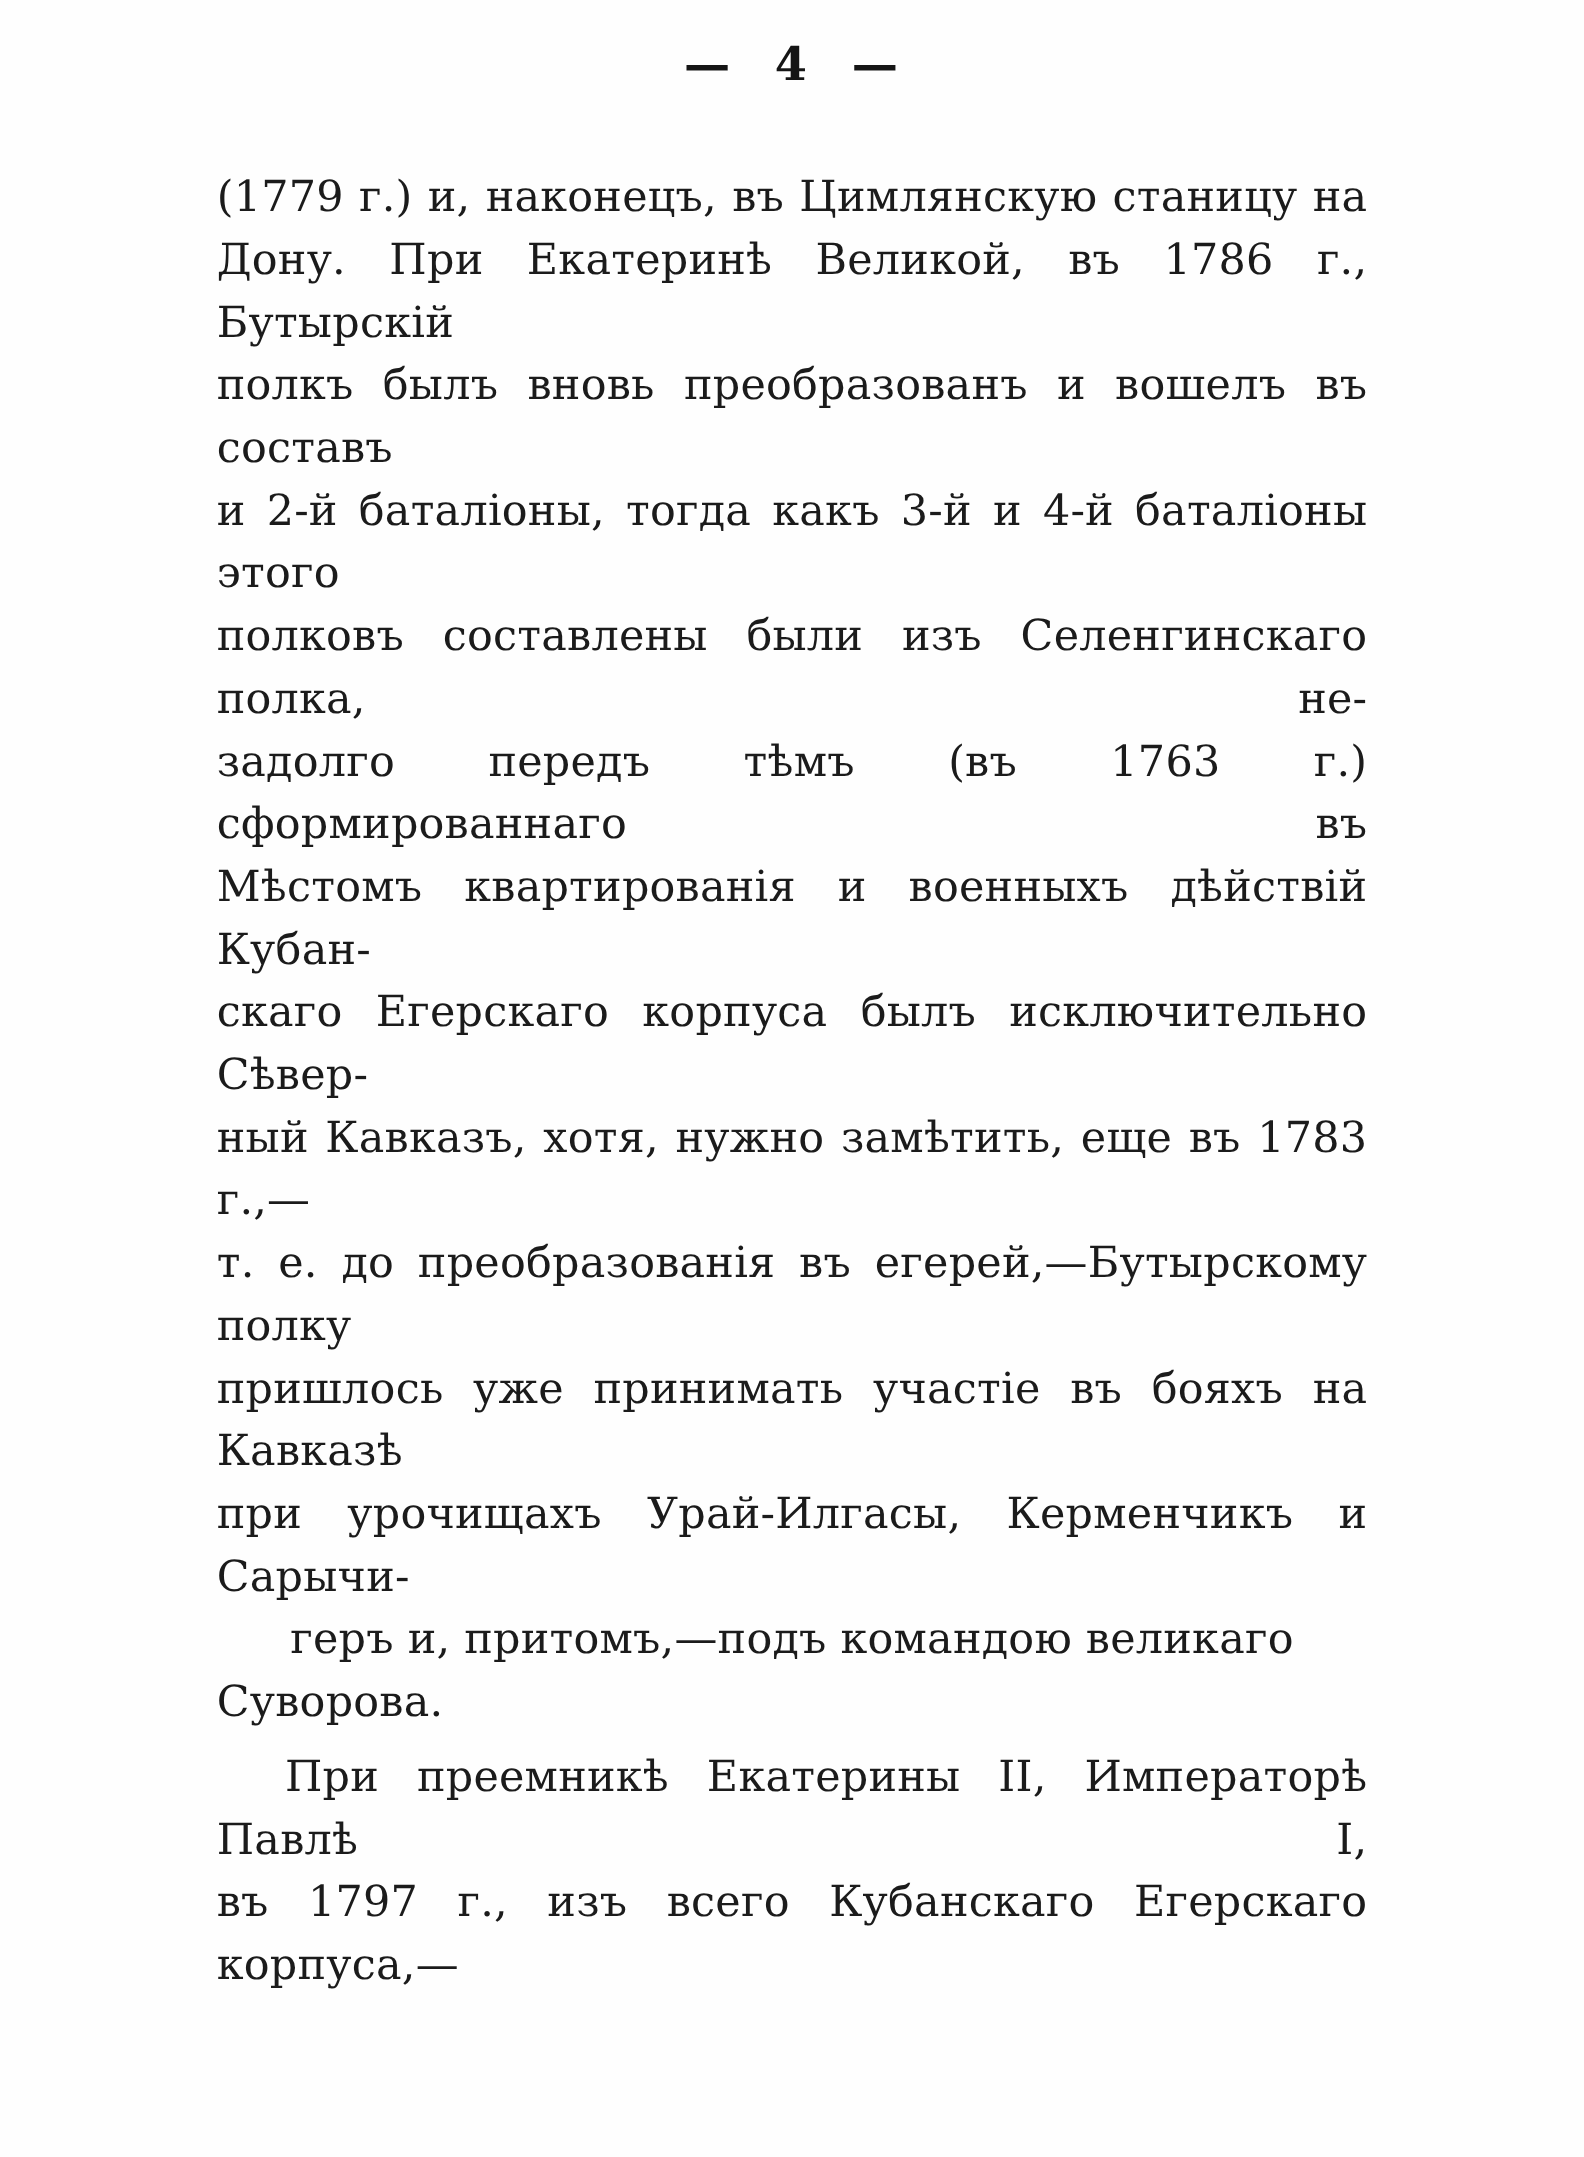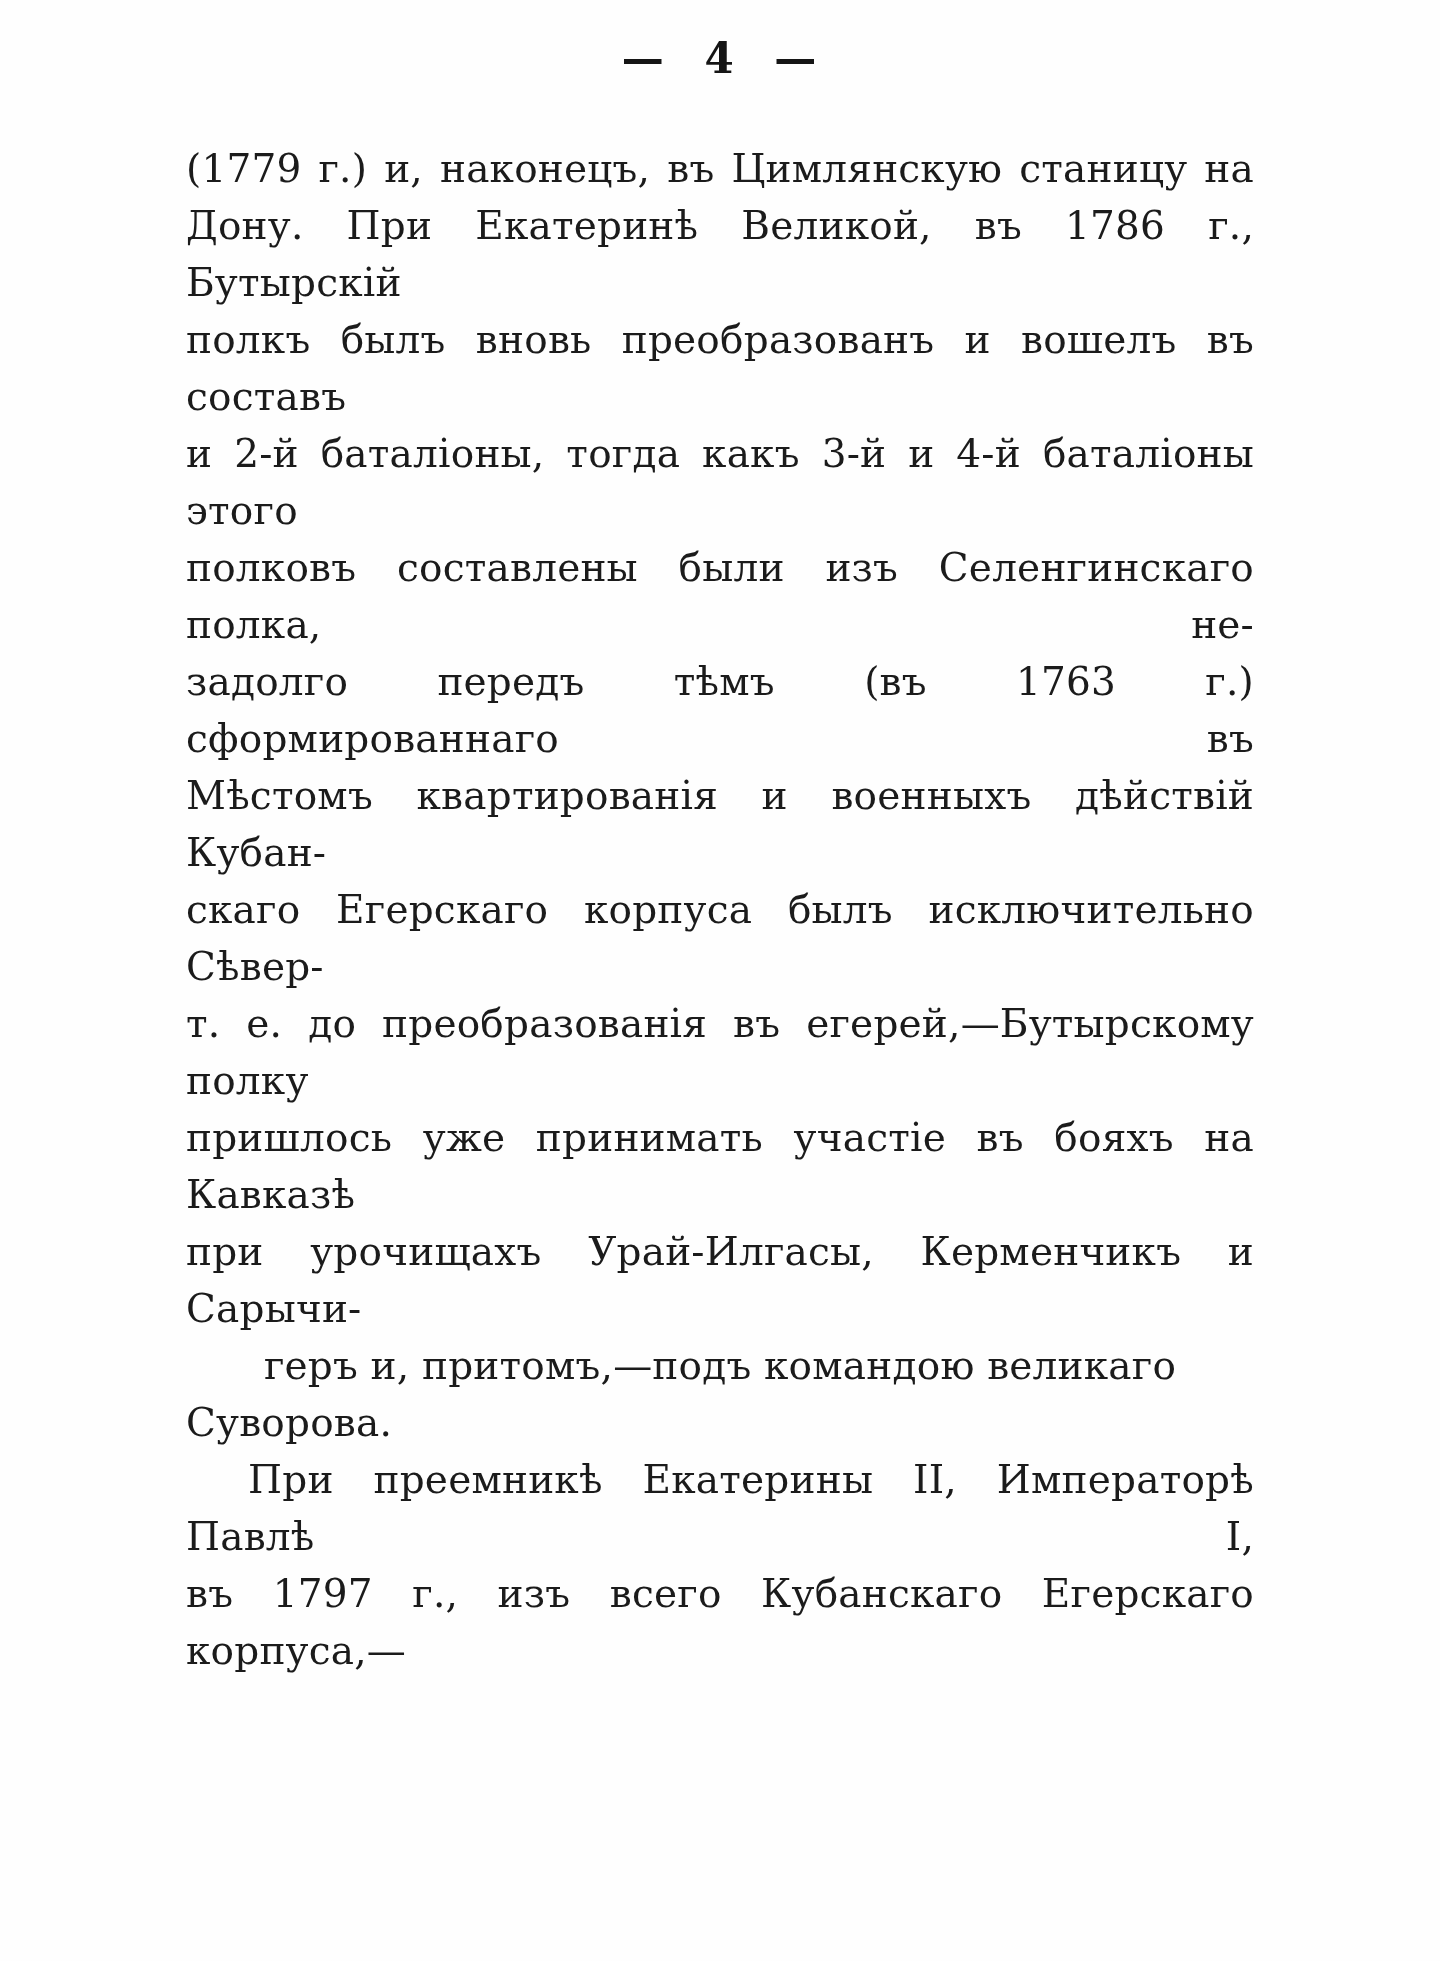"(1779 г.) и, наконецъ, въ" .para { margin: 0 -> 11px }
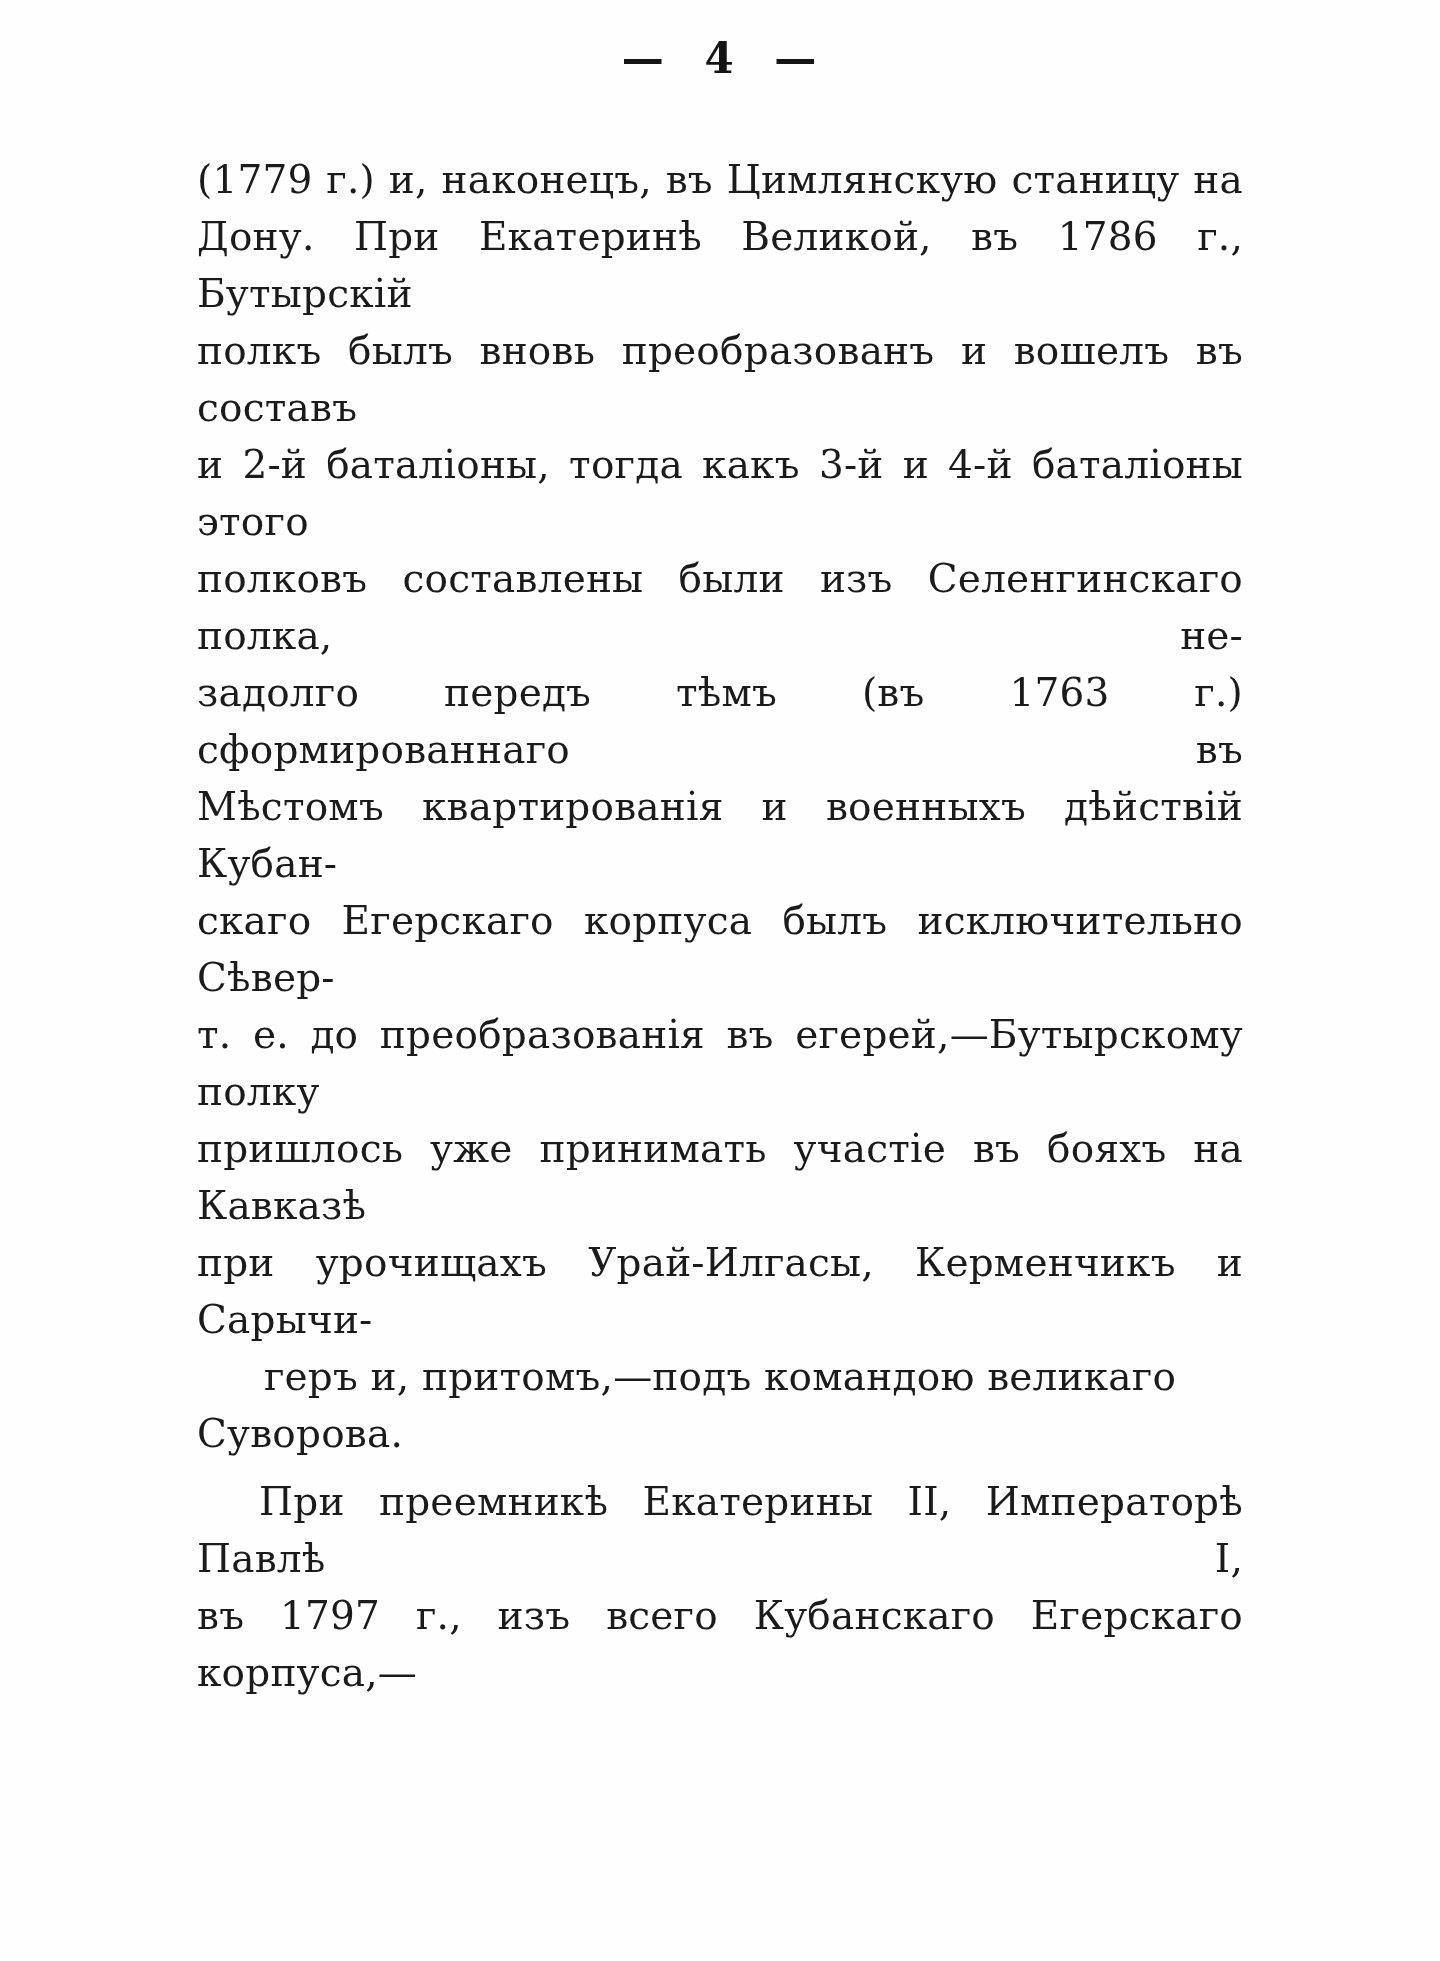"ный Кавказъ, хотя, нужно замѣтить," div.line { html: none -> <div>ный Кавказъ, хотя, нужно замѣтить, еще въ 1783 г.,—</div> }
